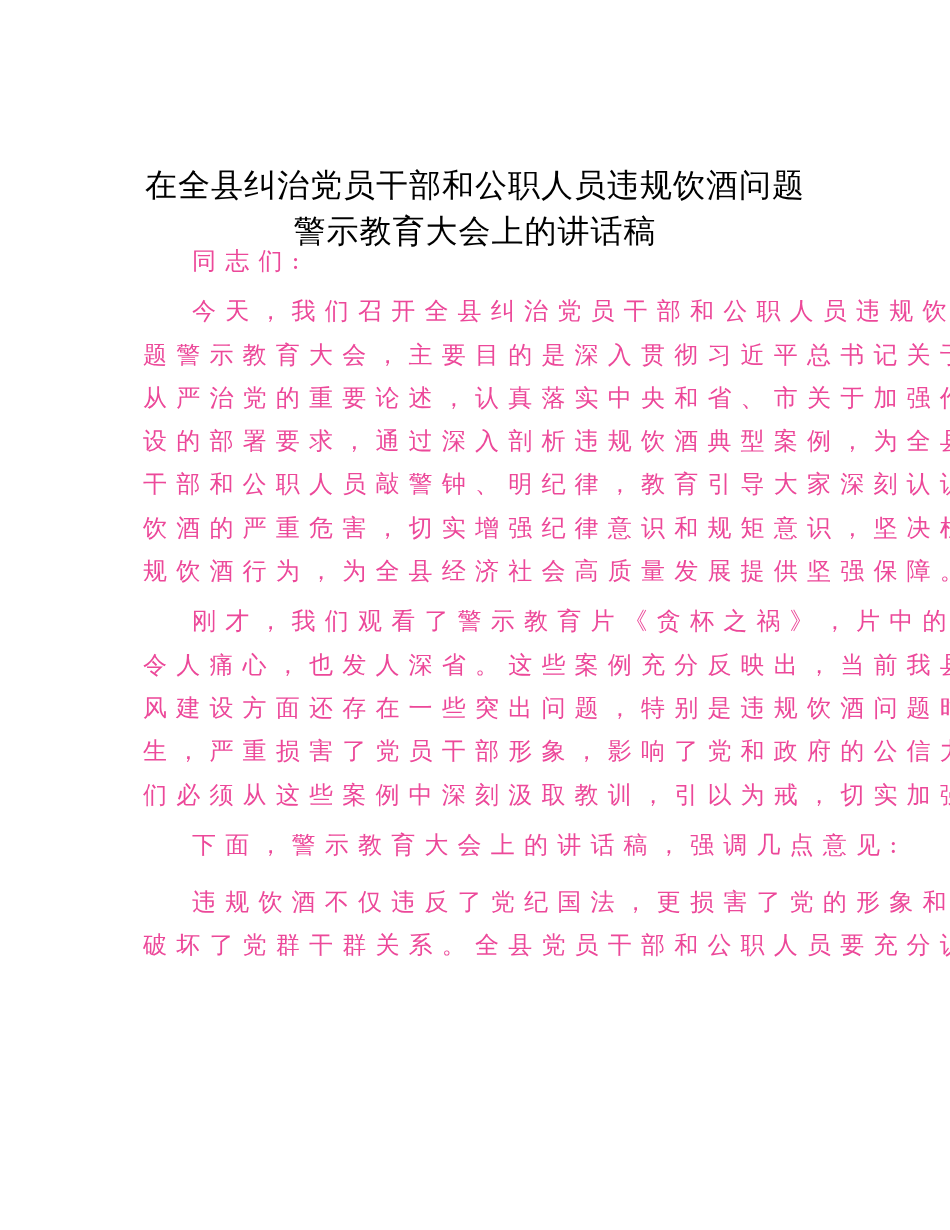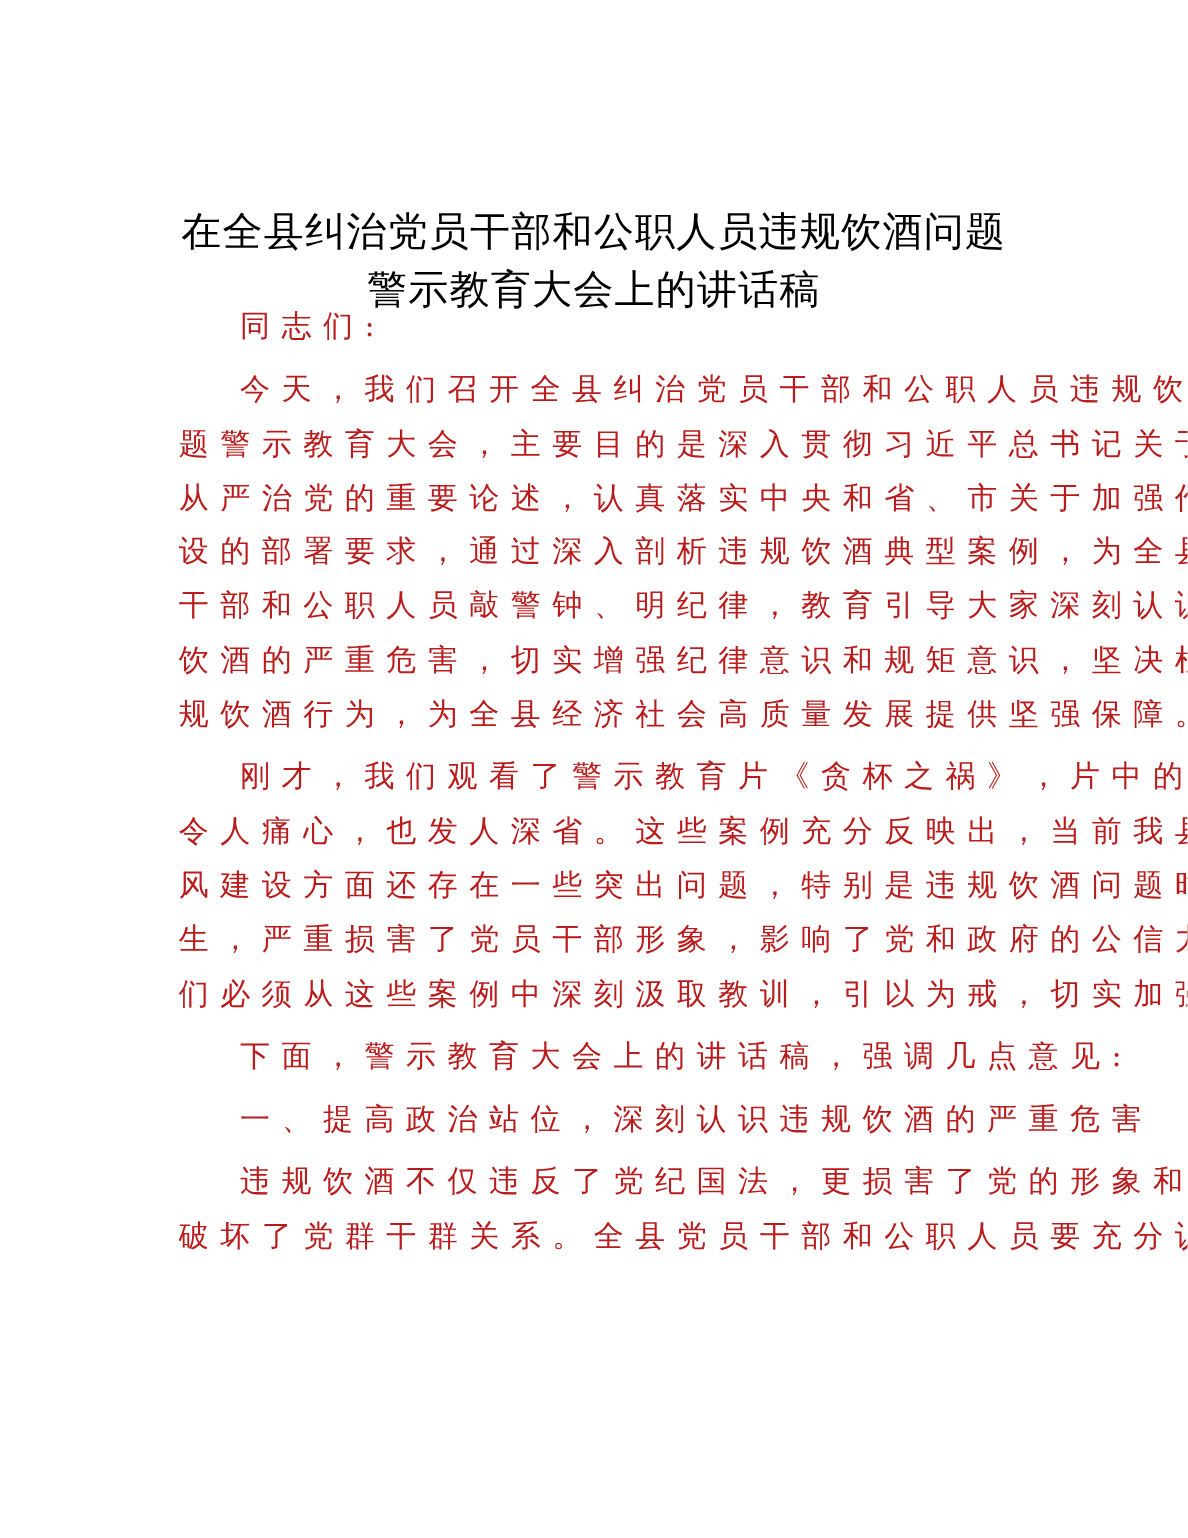"同志们:" .body-text { color: #b91c1c -> #ec4899 }
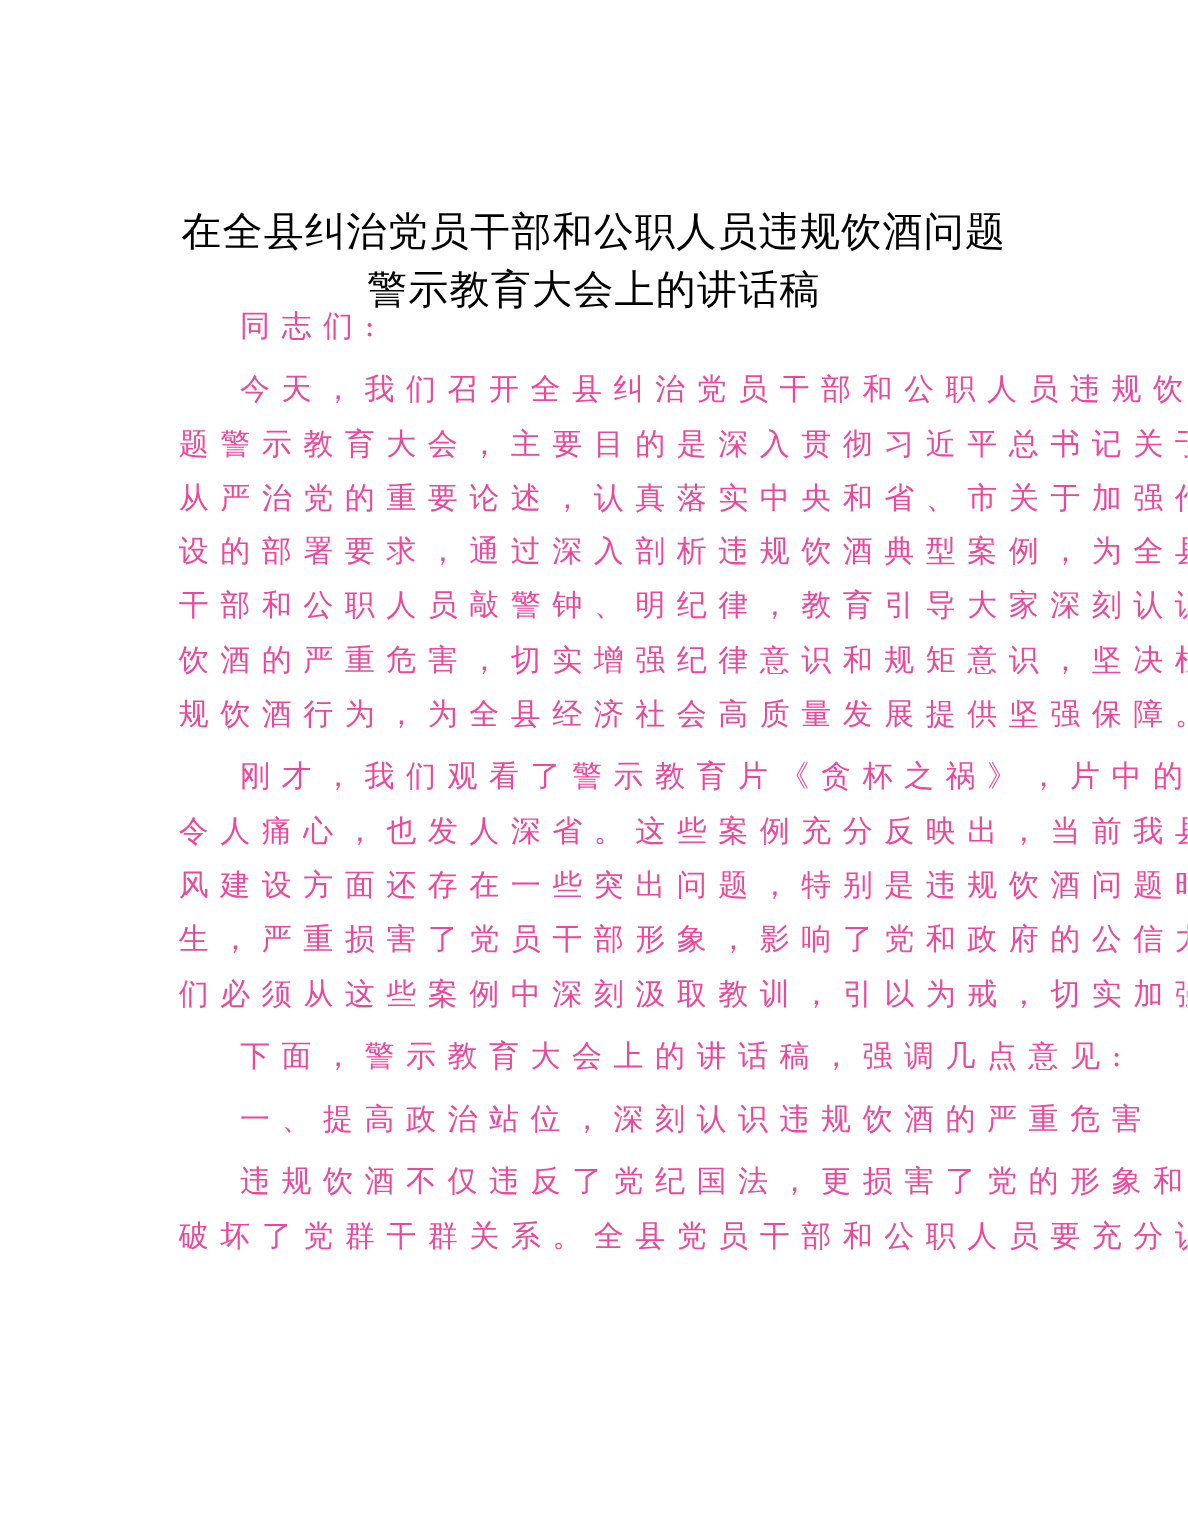"一、提高政治站位，深刻认识违规饮酒的严重危害" div.para { html: <div> <span>一、提高政治站位，深刻认识违规饮酒的严重危害</span> </div> -> none }
